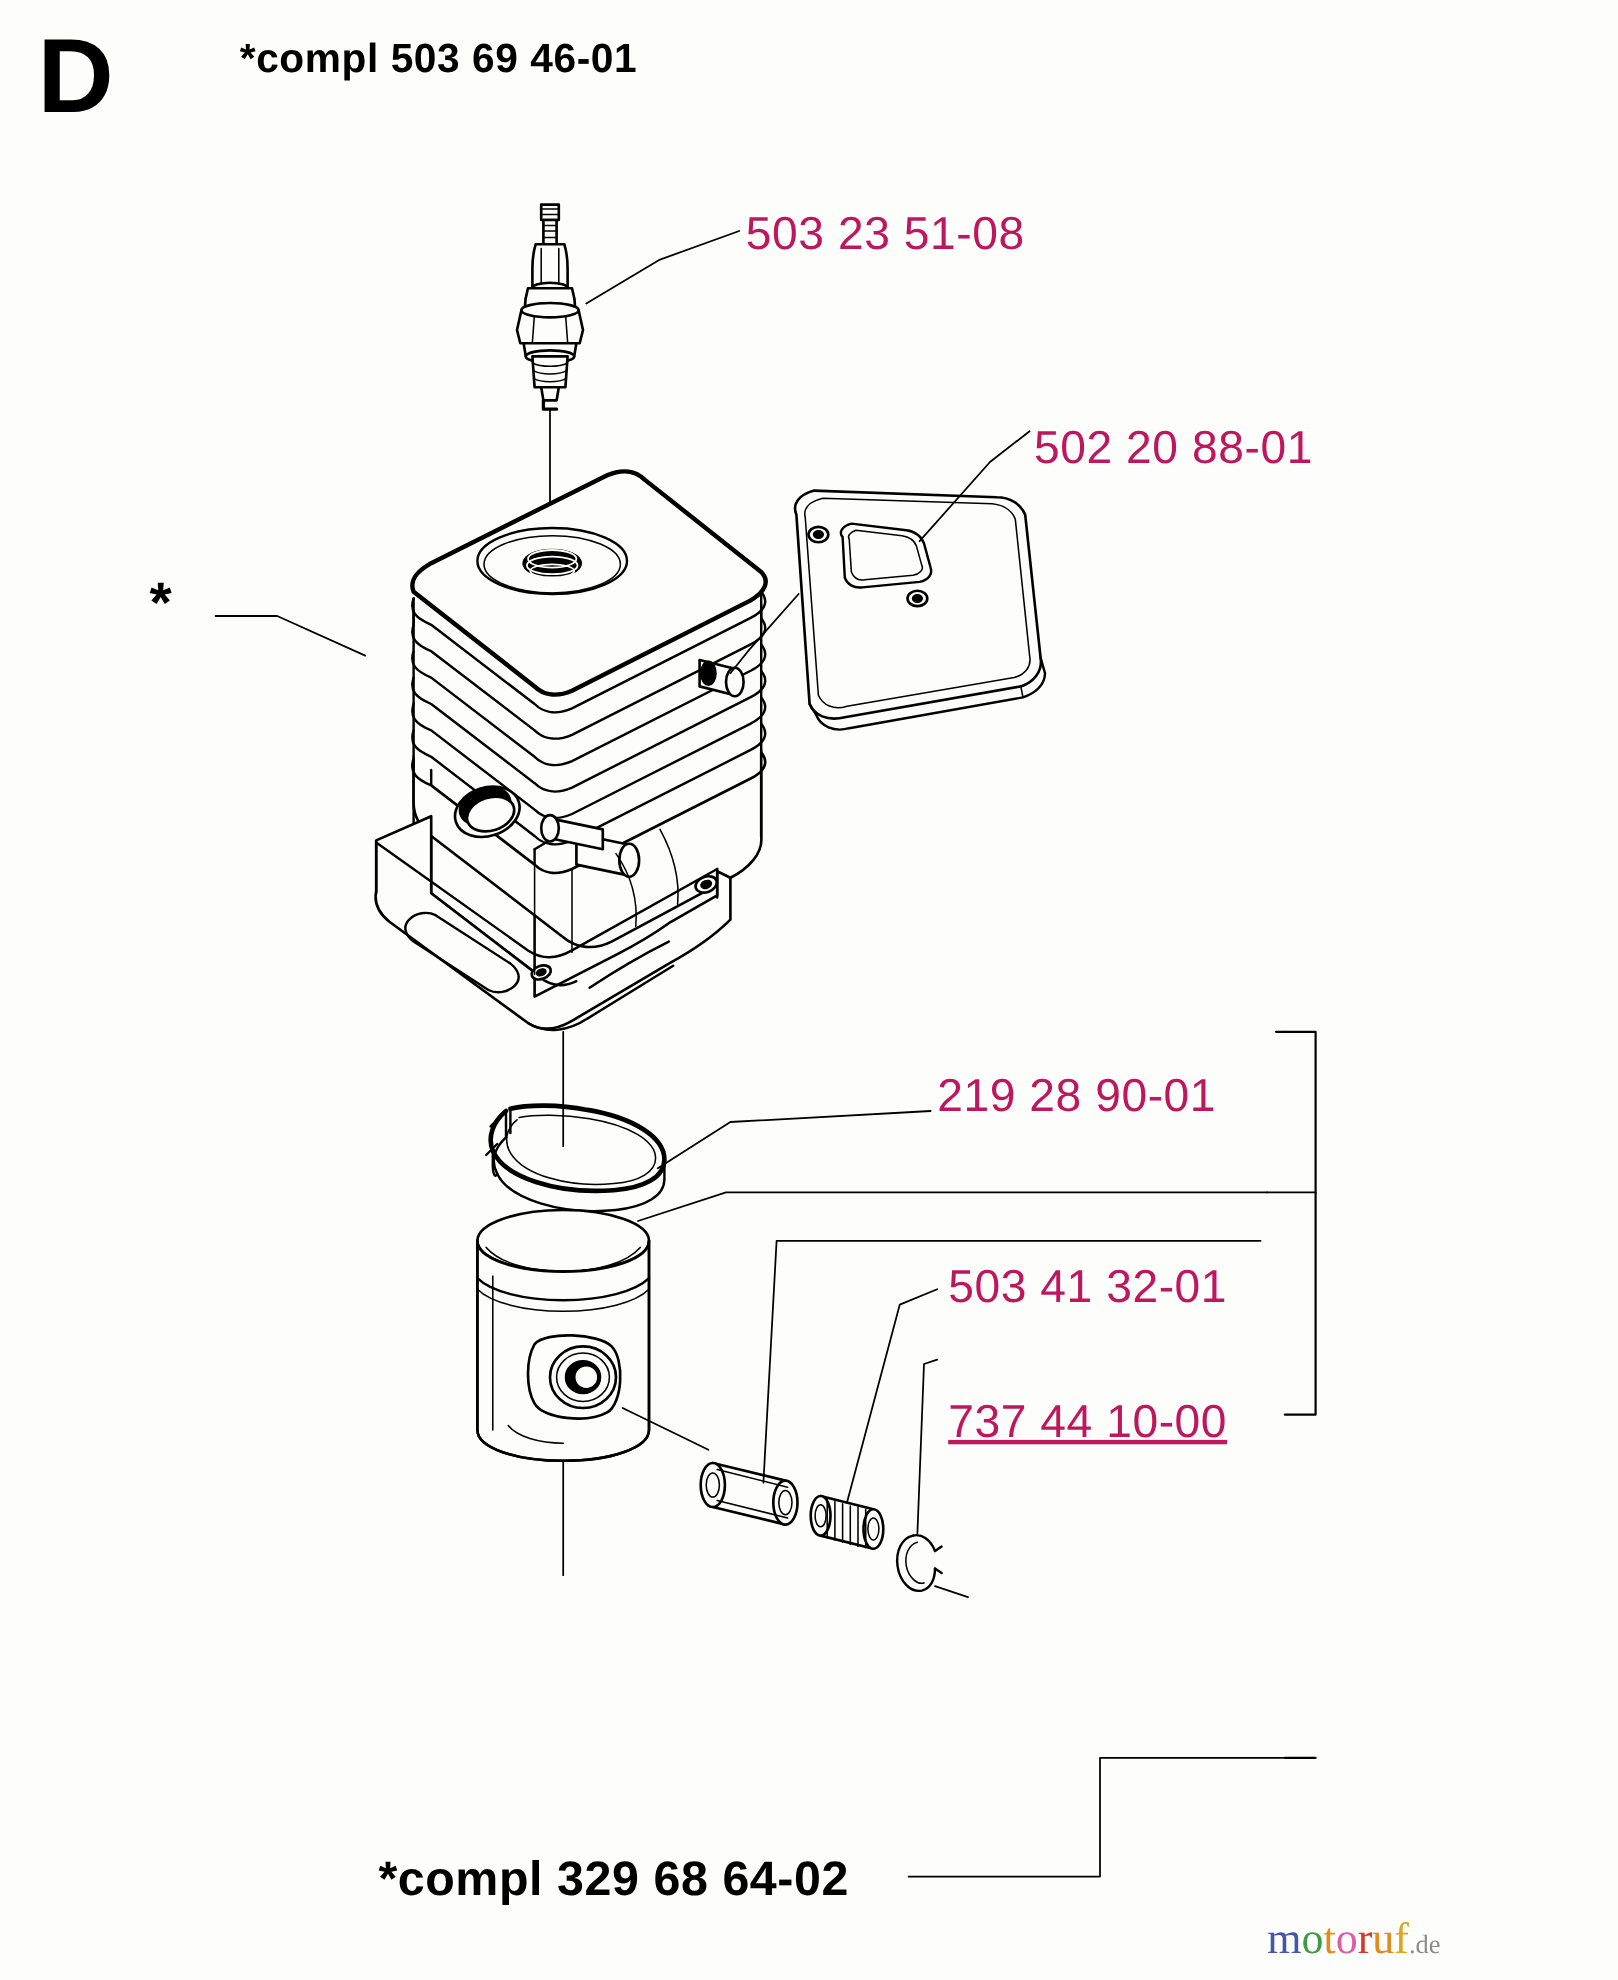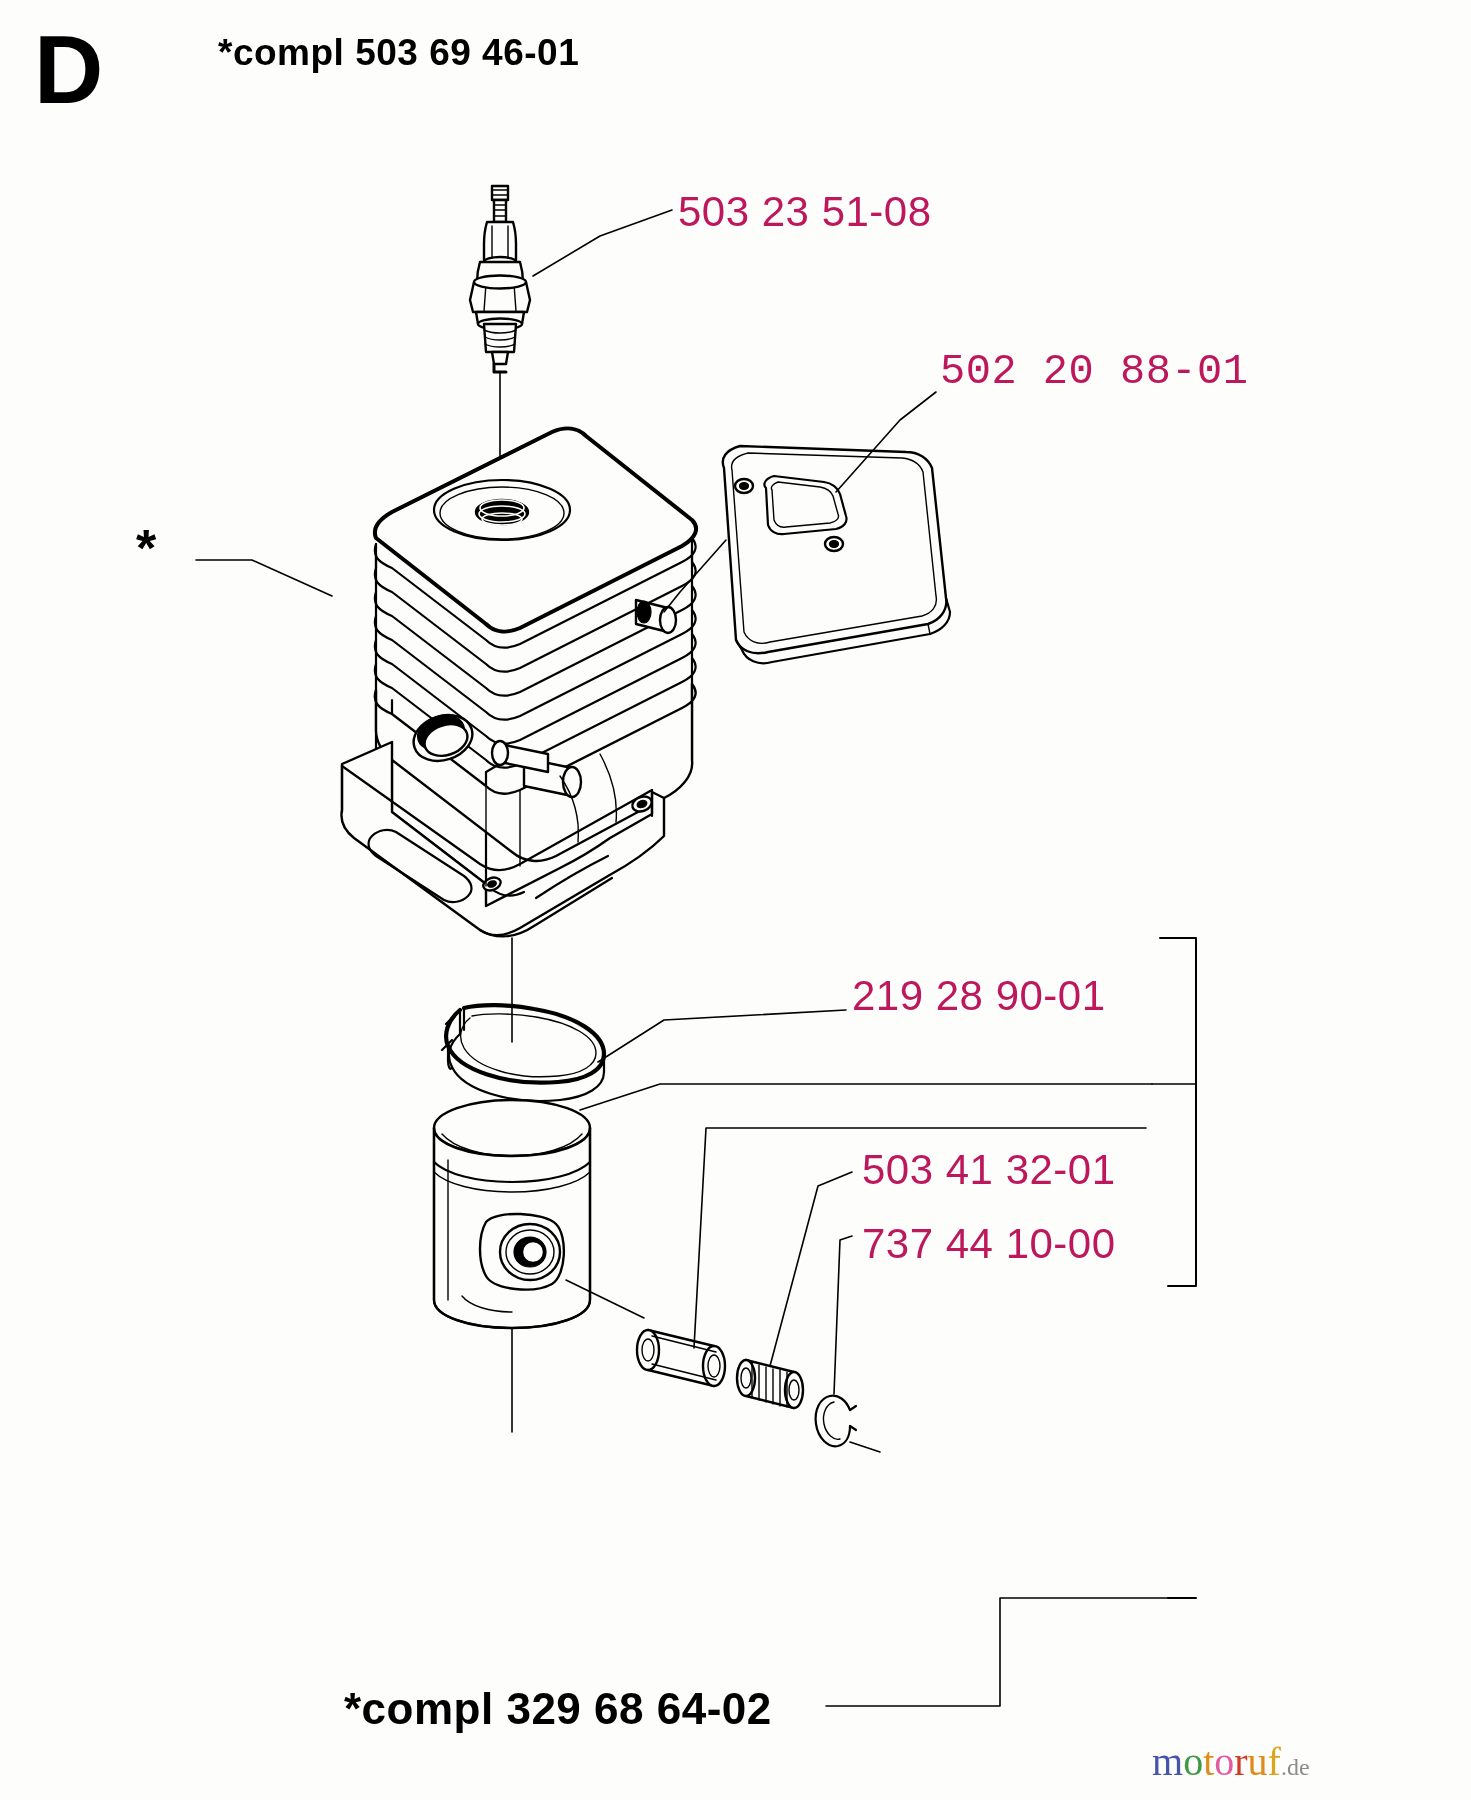"502 20 88-01" .ref-gasket { font-family: Liberation Mono, monospace -> none; top: 348px -> 383px }
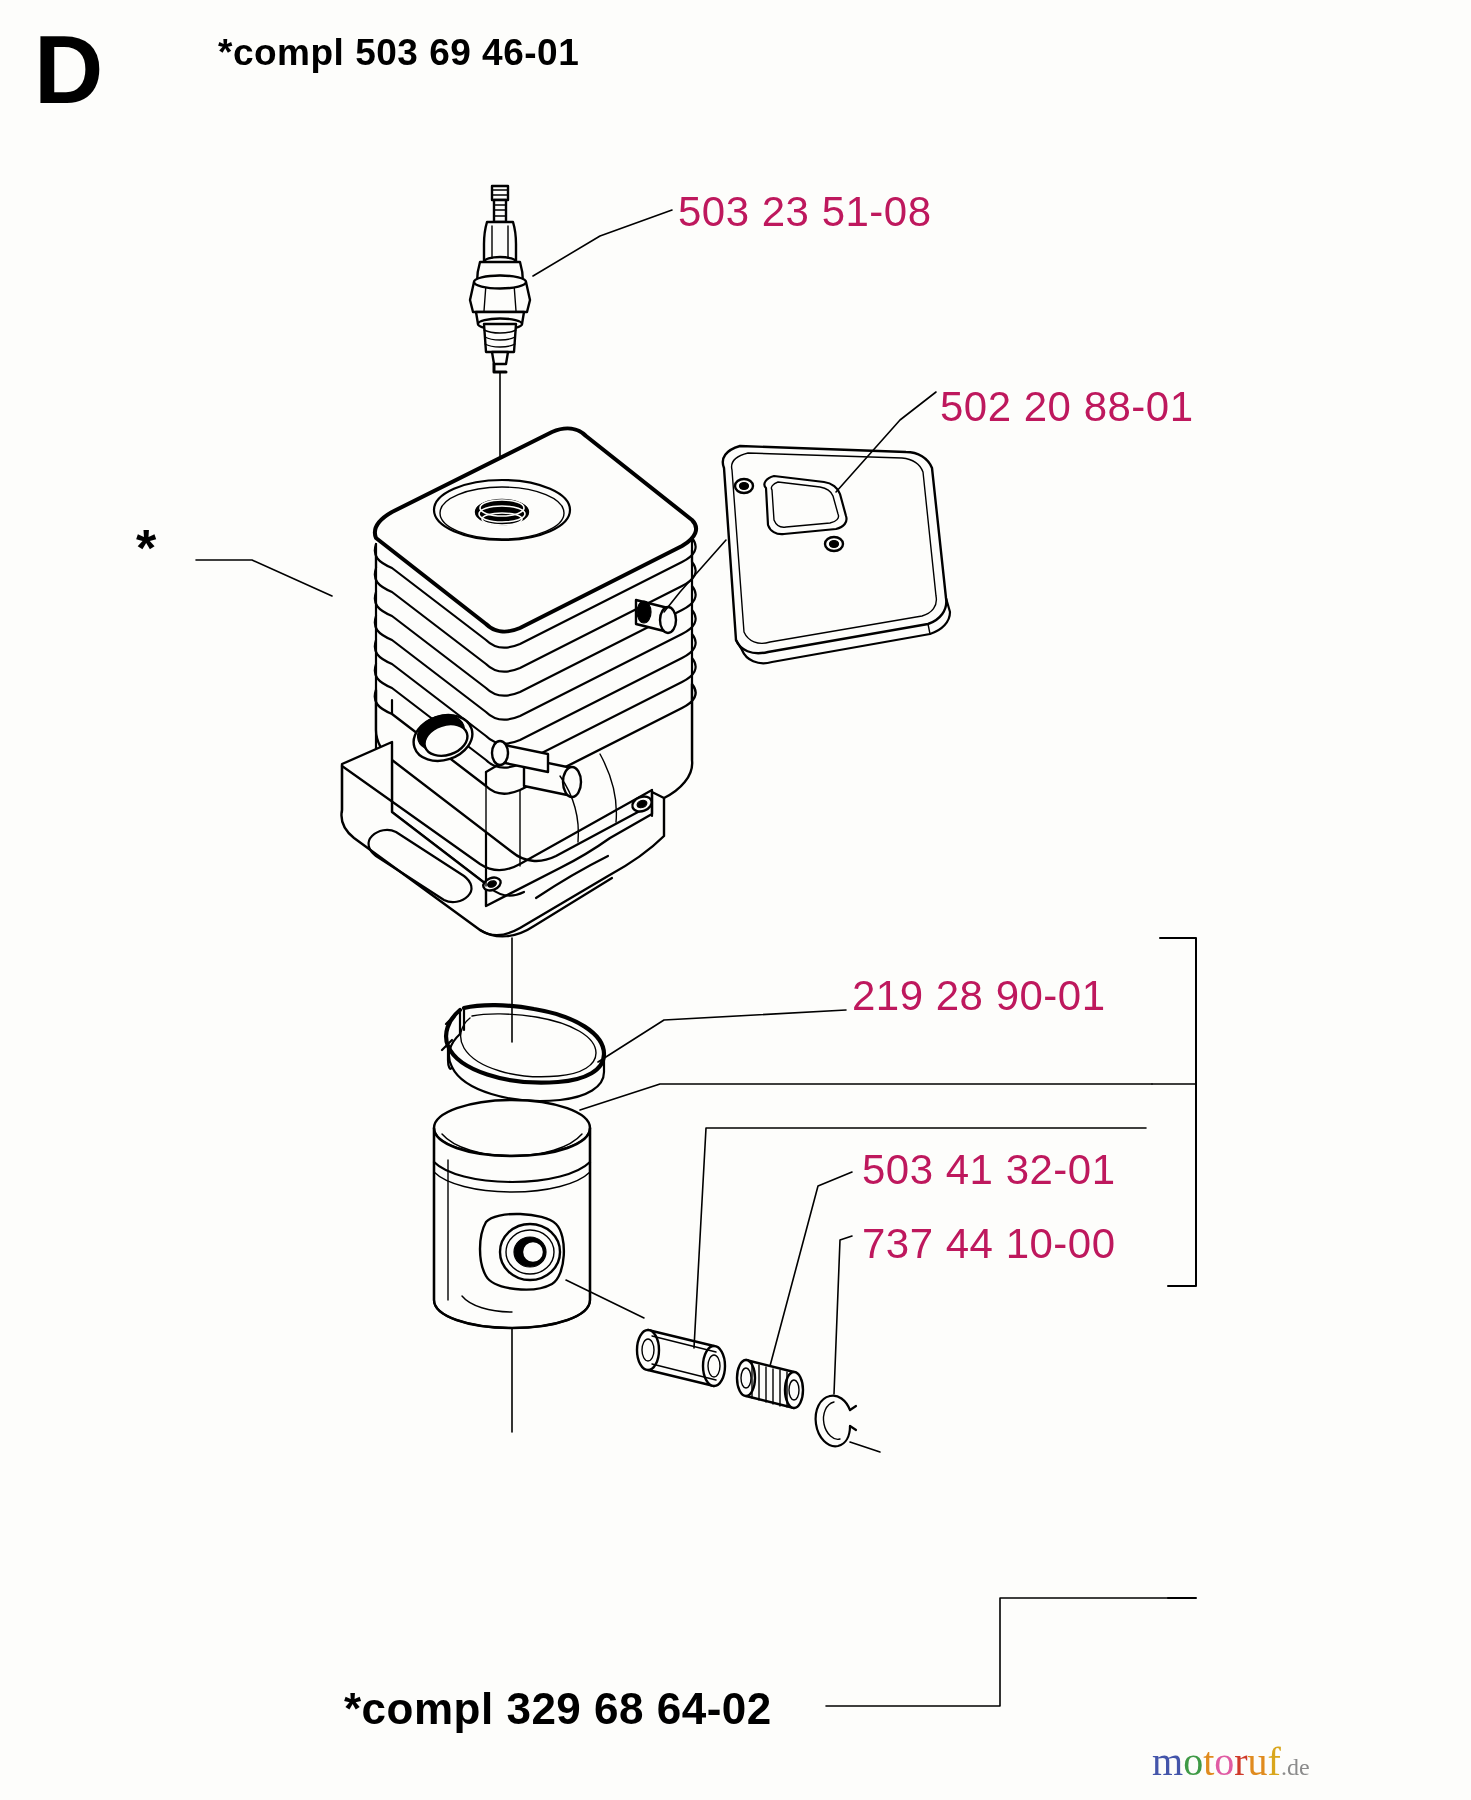"737 44 10-00" .ref-bearing { text-decoration: none -> underline; top: 1220px -> 1268px }
